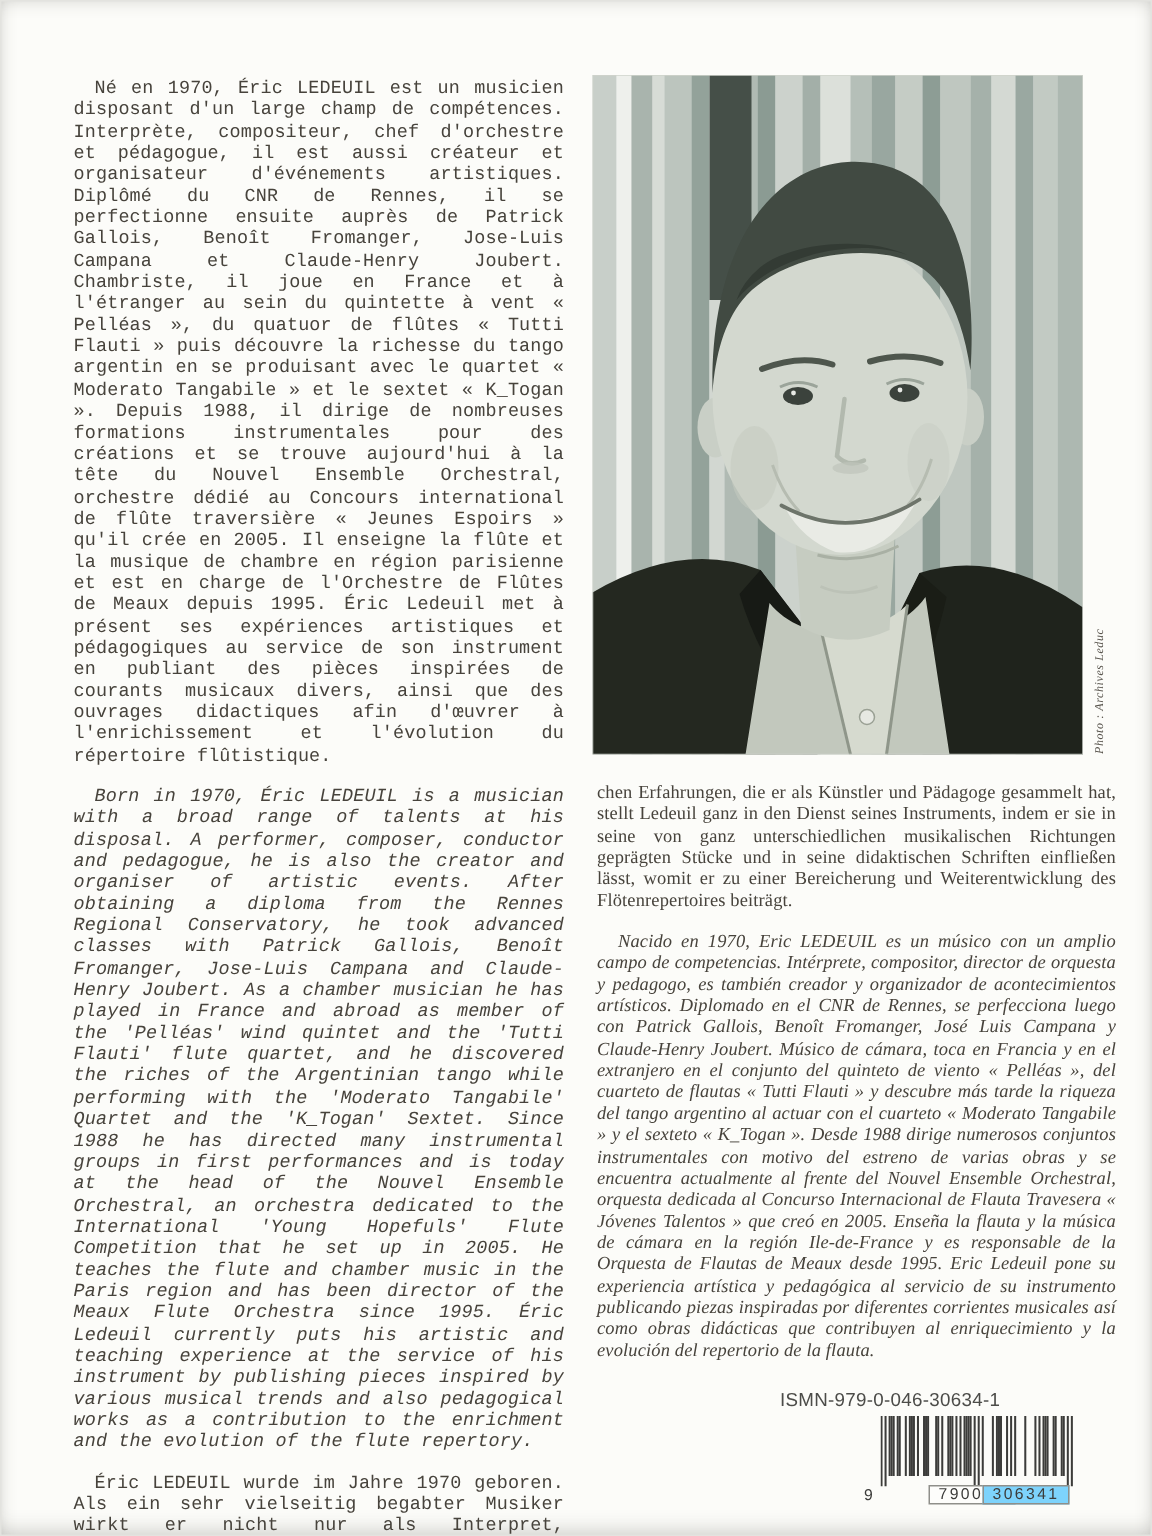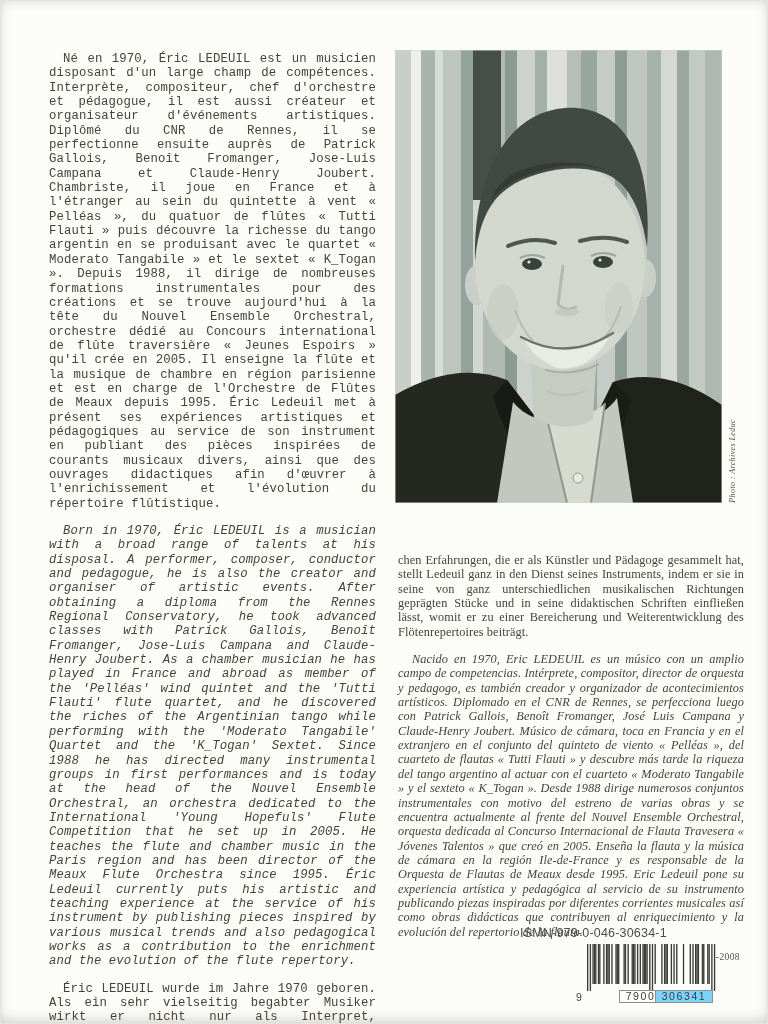"chen Erfahrungen, die er als" .col.right { margin-top: 32px -> none }
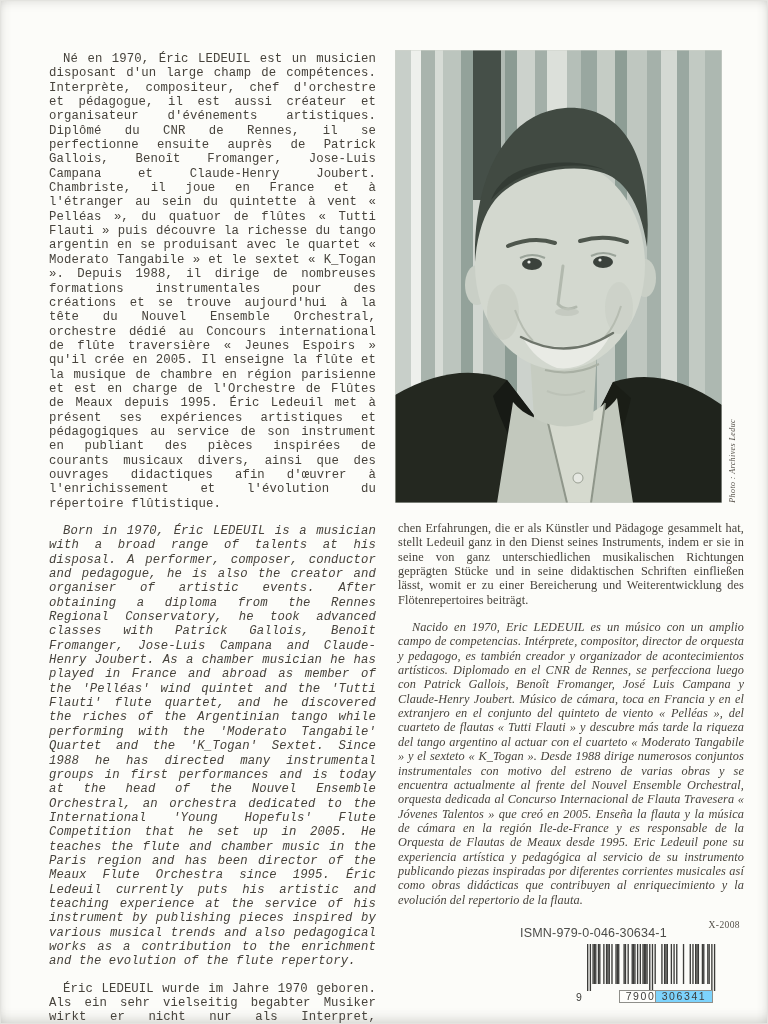"X-2008" div.plate { html: <div>X-2008</div> -> none }
